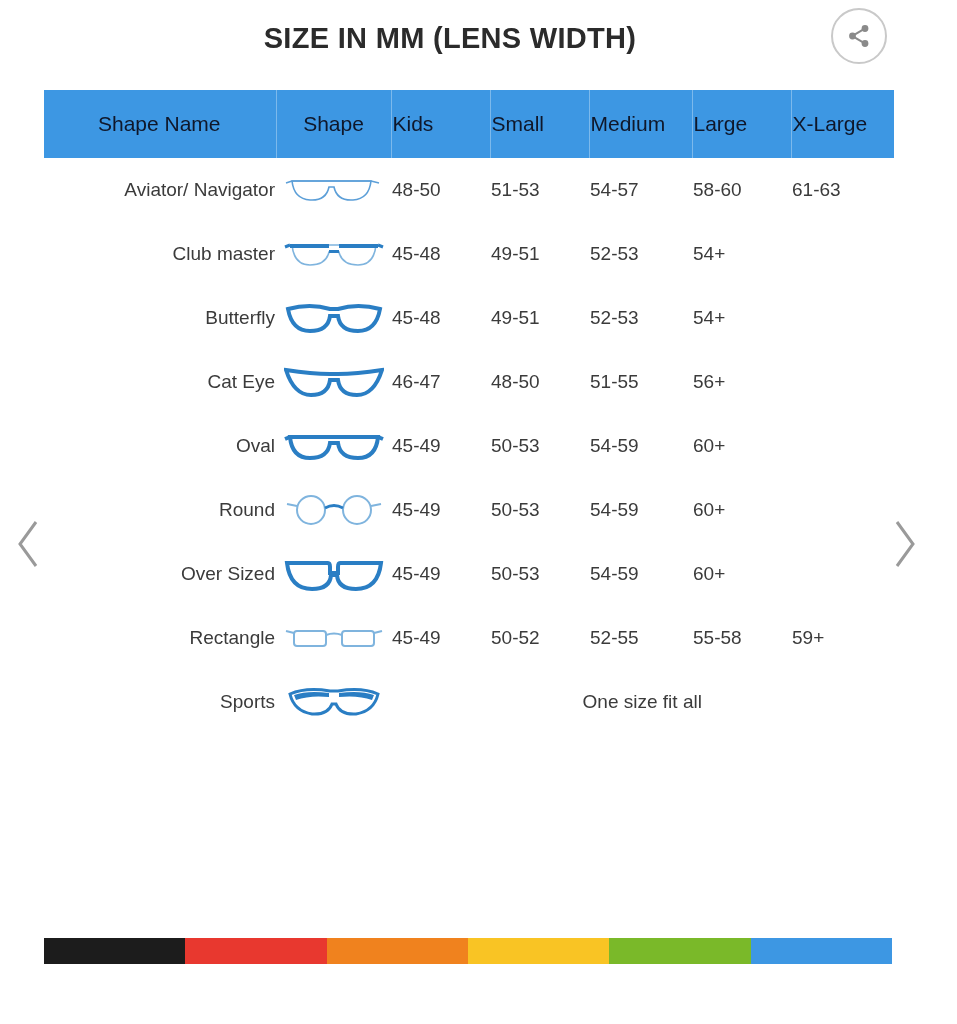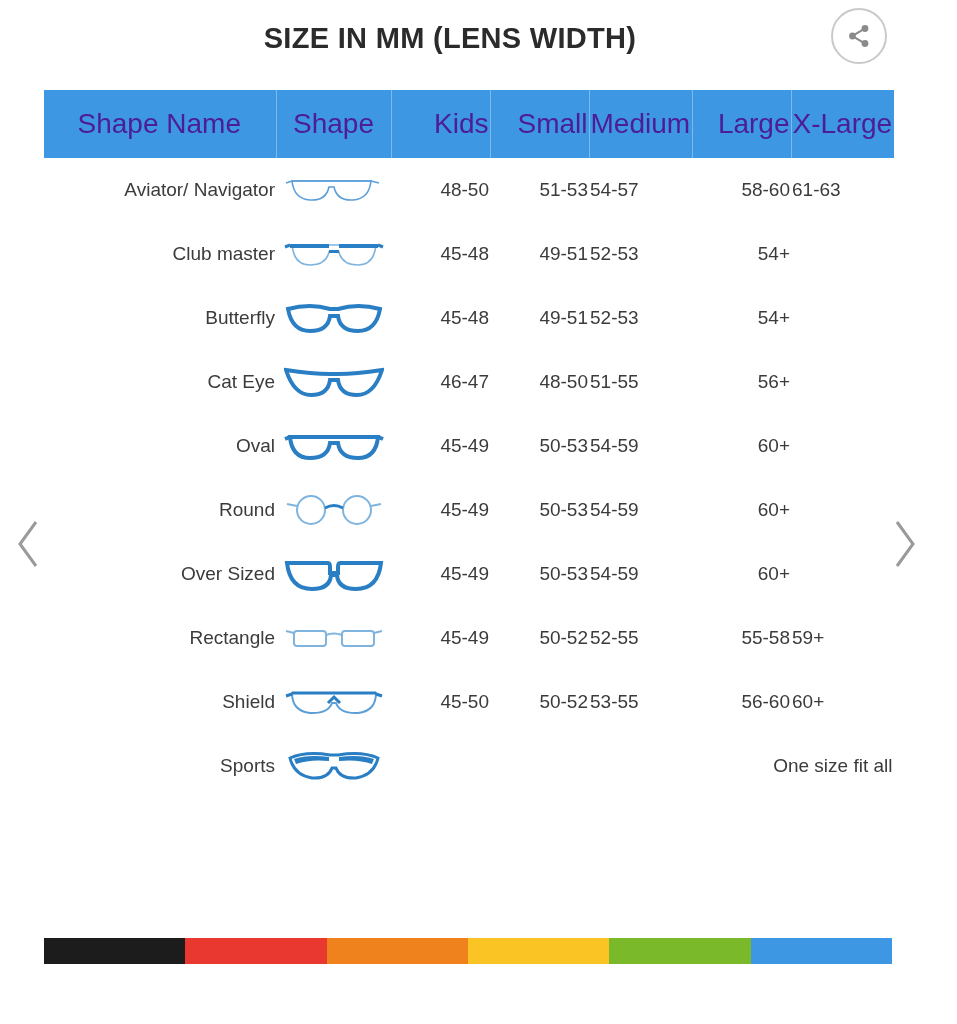"Shape Name" table.size-chart thead th { color: #4c1d95 -> #0f172a; font-size: 28px -> 21px }
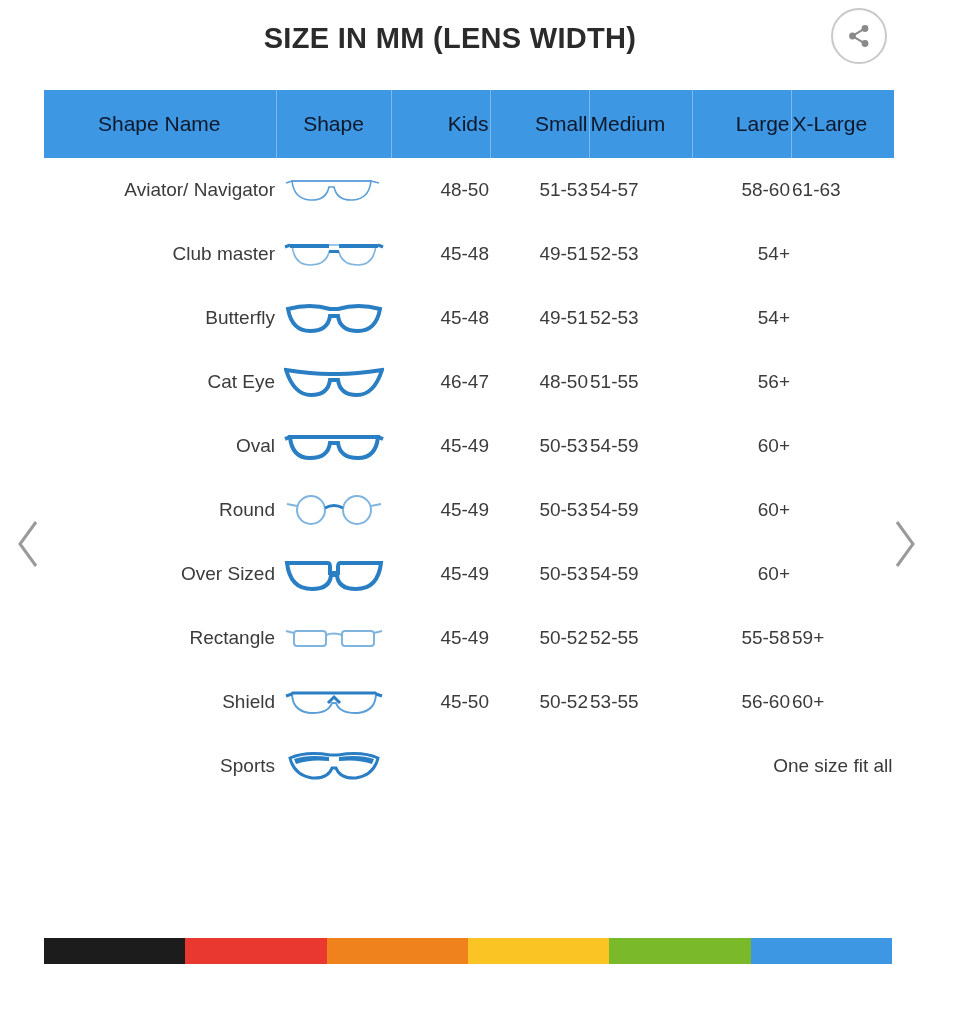"Kids" .col-num { text-align: right -> left }
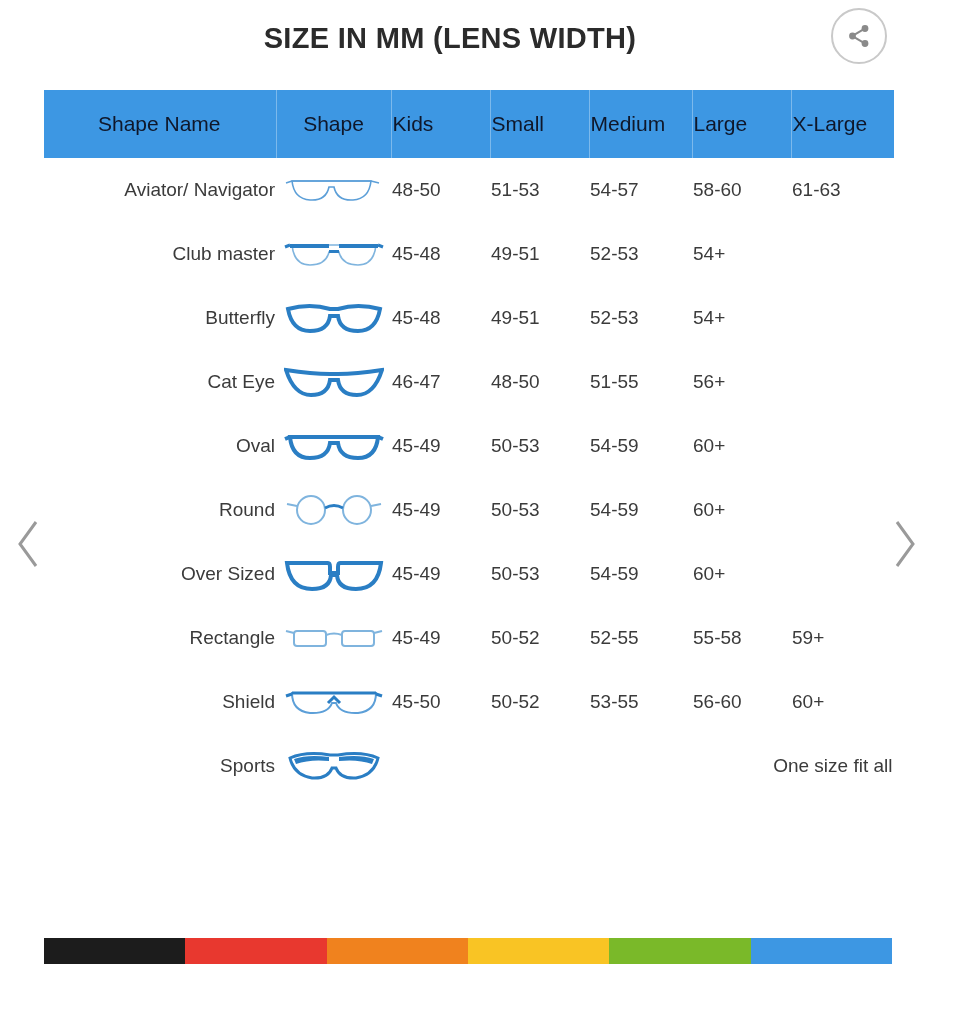"Shield" tr { html: <tr> <td>Shield</td> <td> <svg> <path></path> <path></path> <path></path> <line></line> <line></line> </svg> </td> <td>45-50</td> <td>50-52</td> <td>53-55</td> <td>56-60</td> <td>60+</td> </tr> -> none }
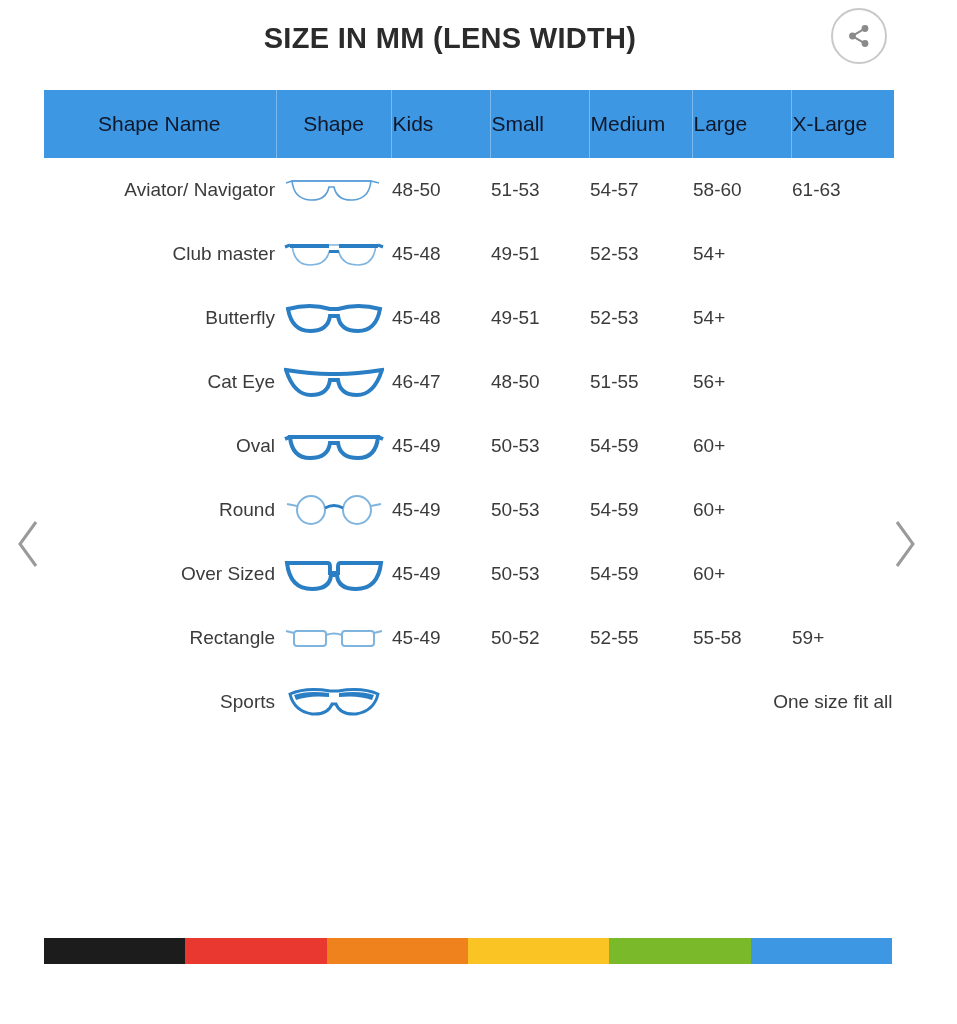"One size fit all" .one-size { text-align: right -> center }
